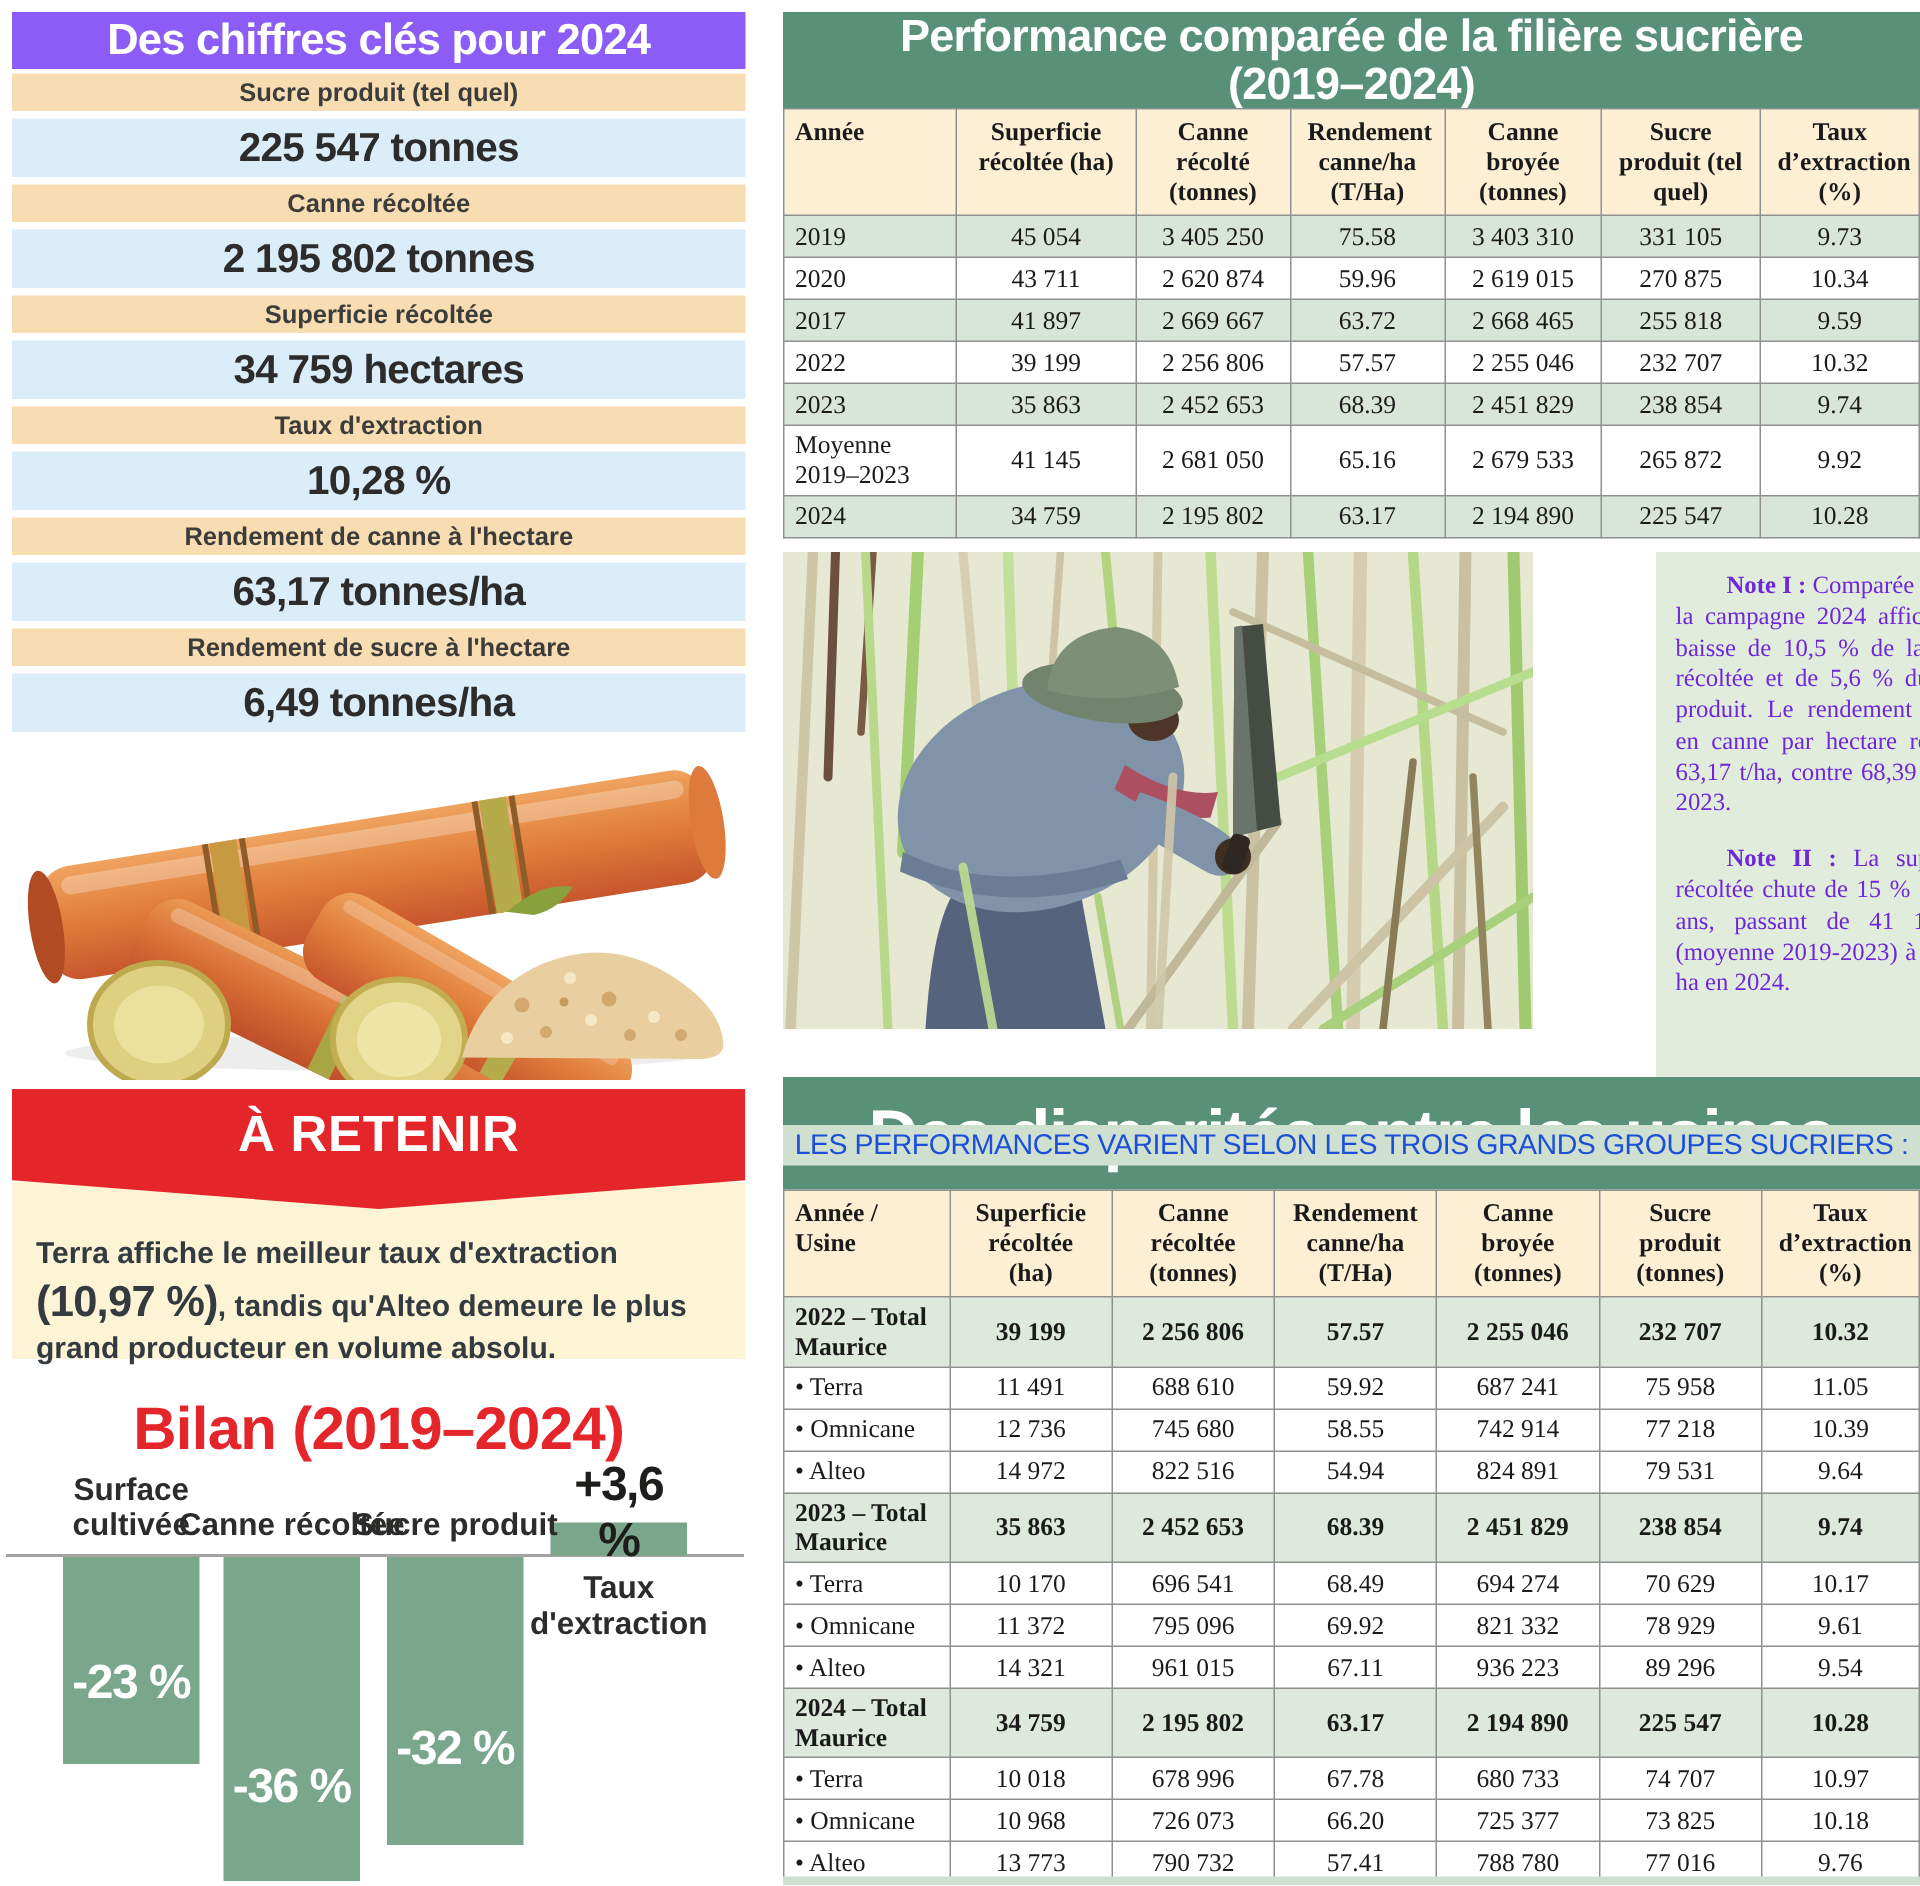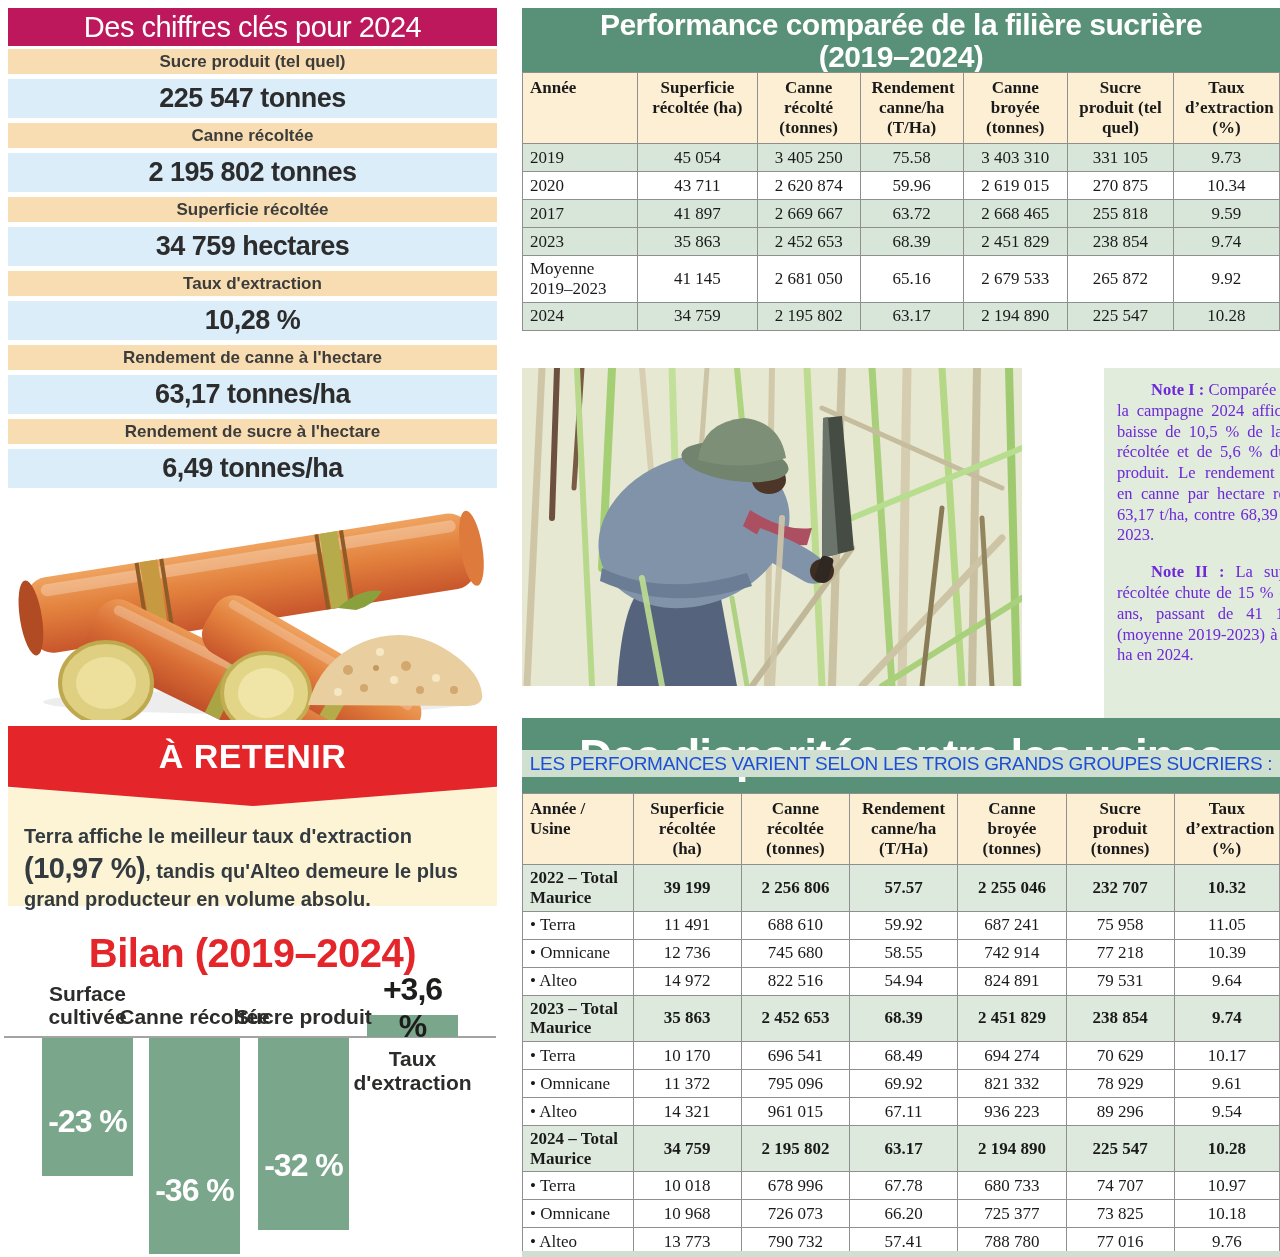"Des chiffres clés pour 2024" .lc-title { background: #be185d -> #8b5cf6; font-weight: normal -> bold }
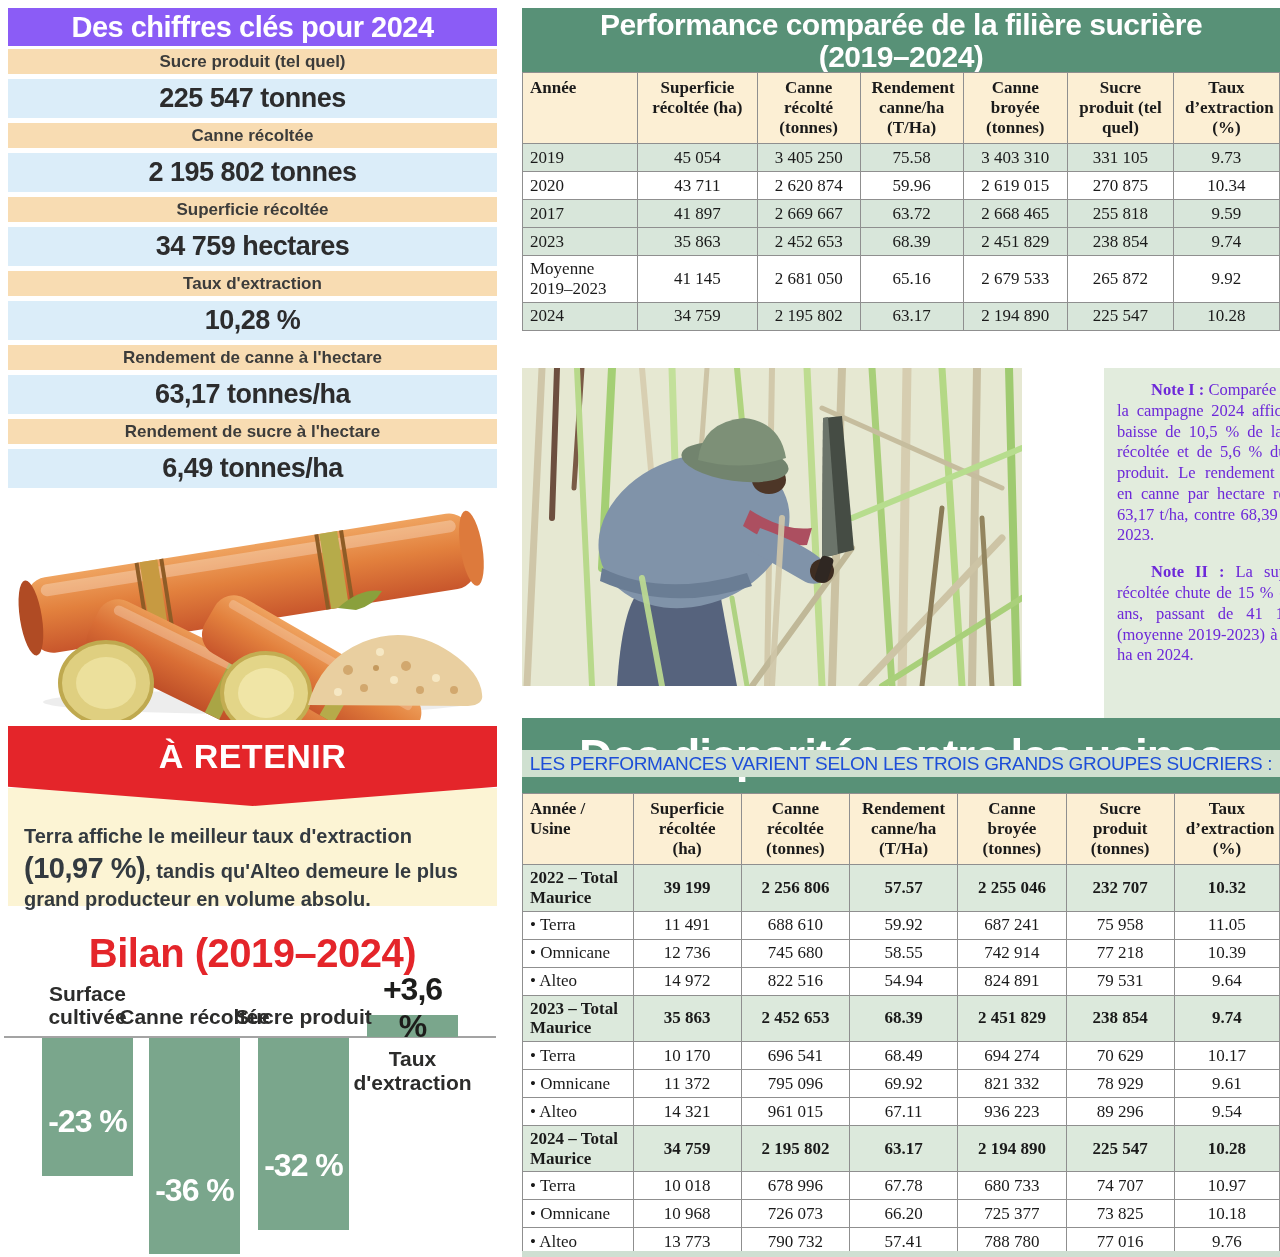"2022" tr { html: none -> <tr> <td>2022</td> <td>39 199</td> <td>2 256 806</td> <td>57.57</td> <td>2 255 046</td> <td>232 707</td> <td>10.32</td> </tr> }
